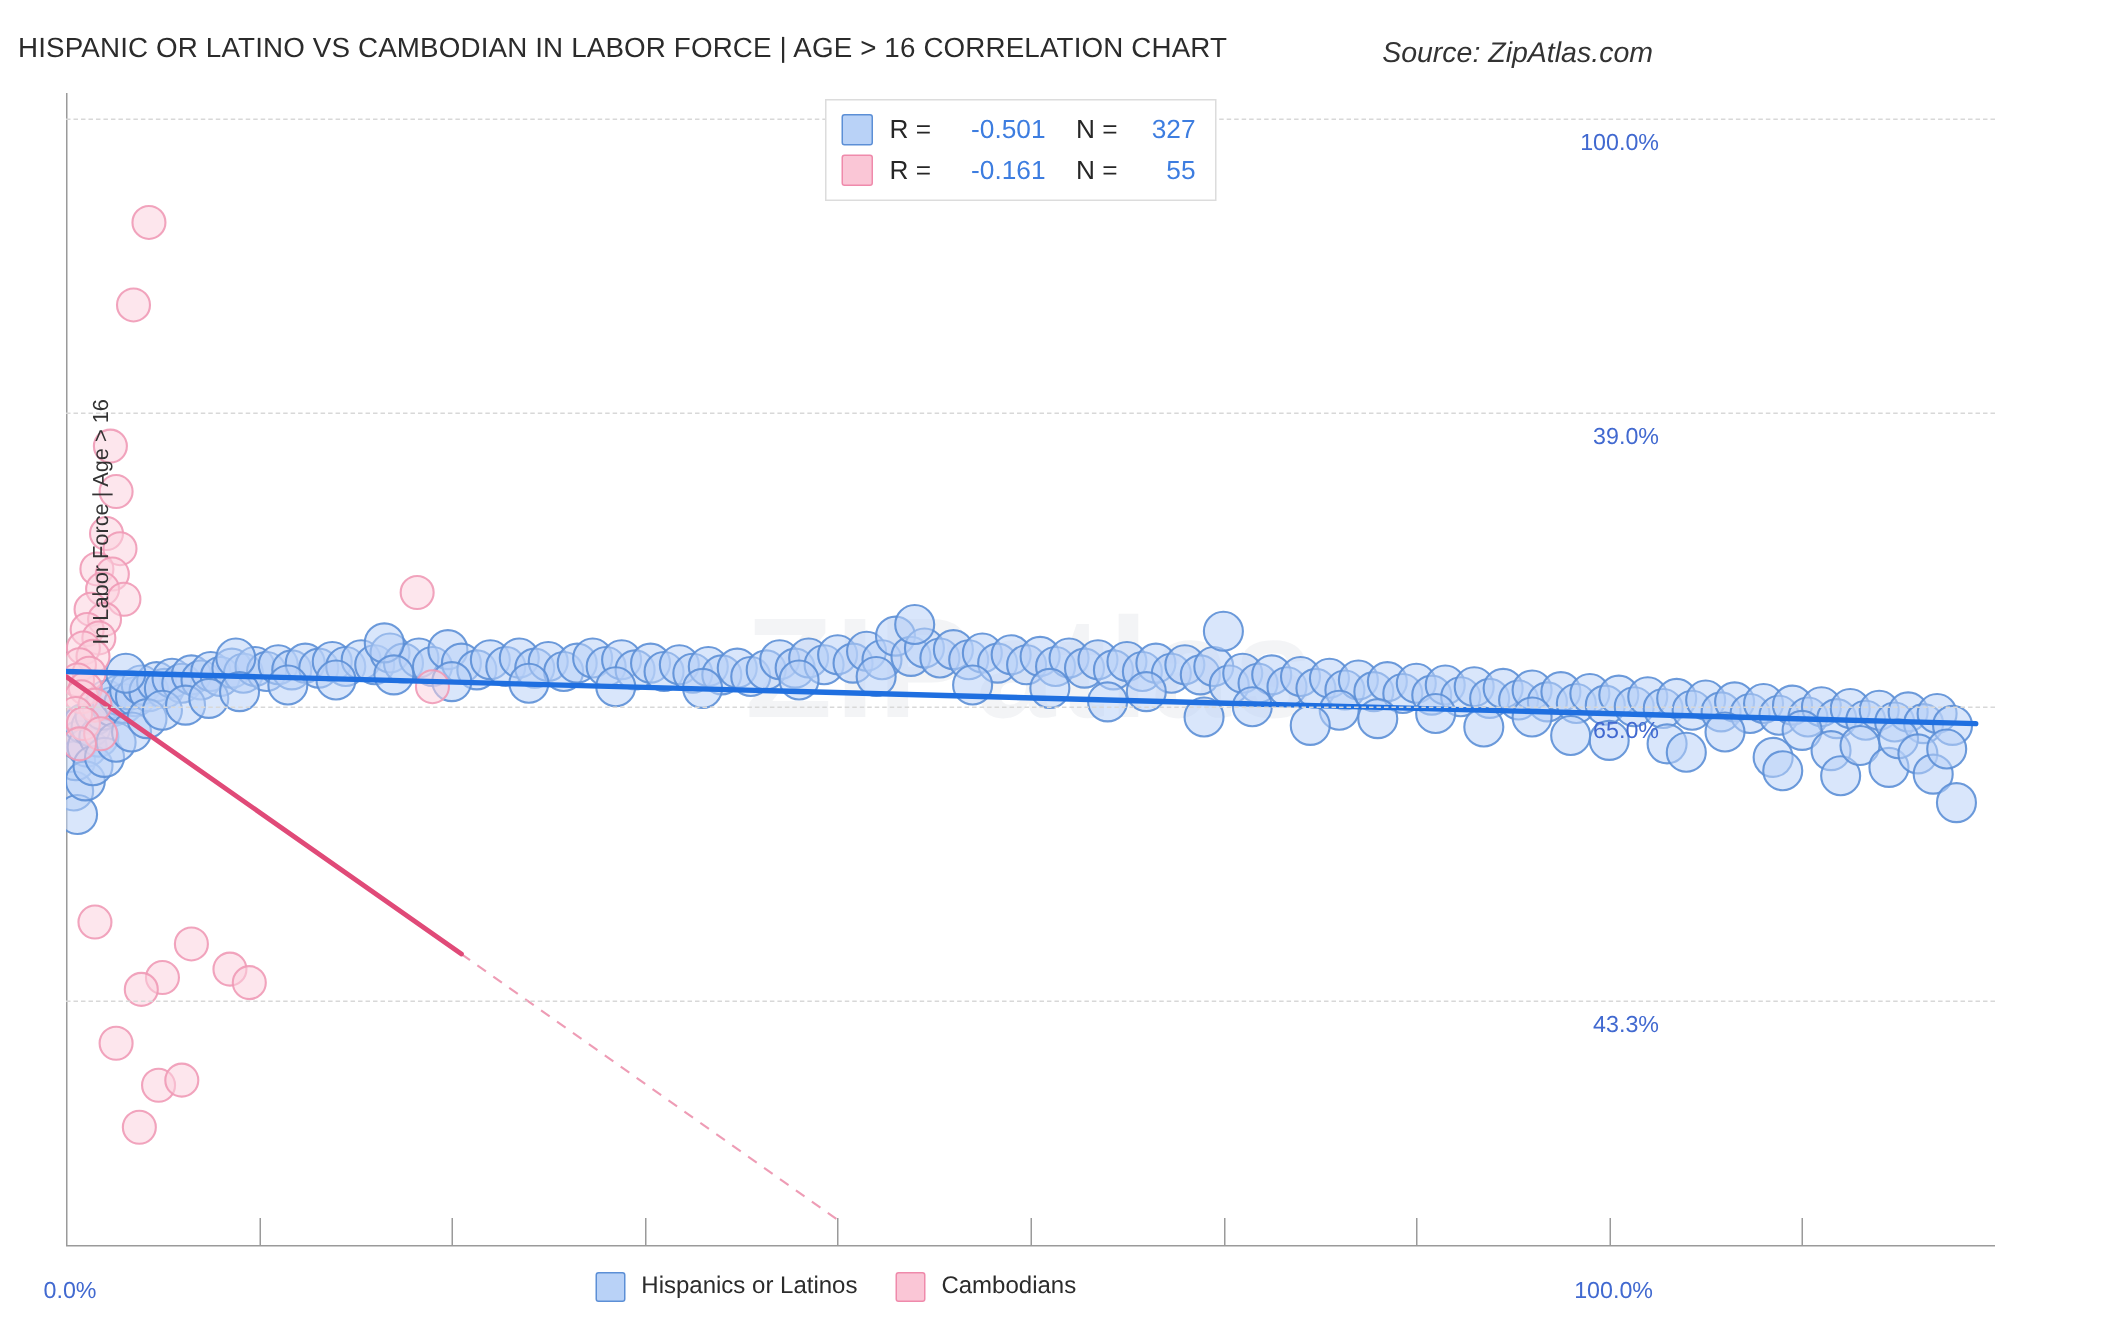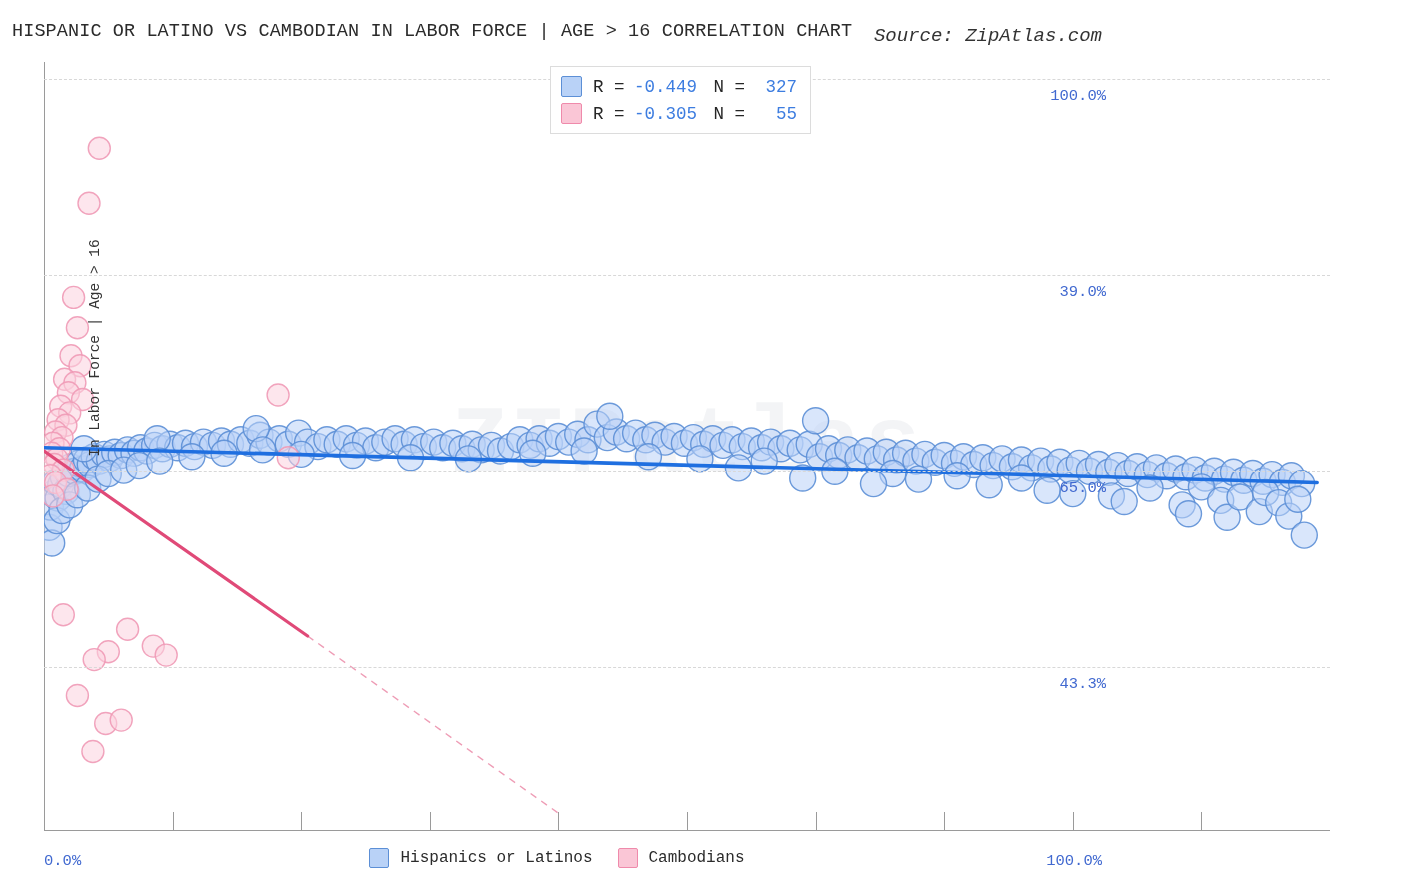"HISPANIC OR LATINO VS CAMBODIAN" #root { font-family: Liberation Mono, monospace -> none }
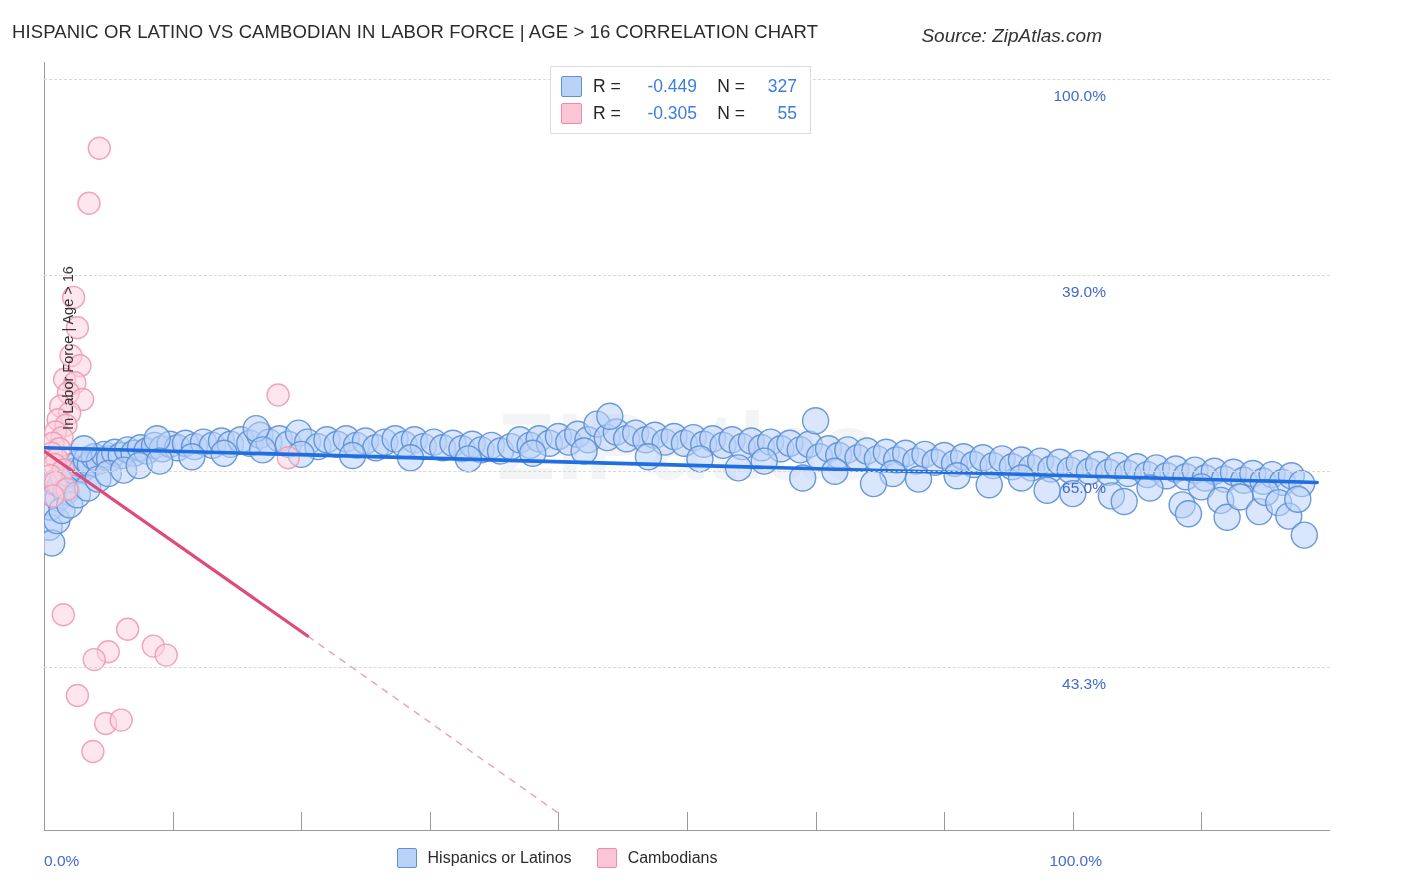"-0.449" span.stat-v { text: -0.449 -> -0.501 }
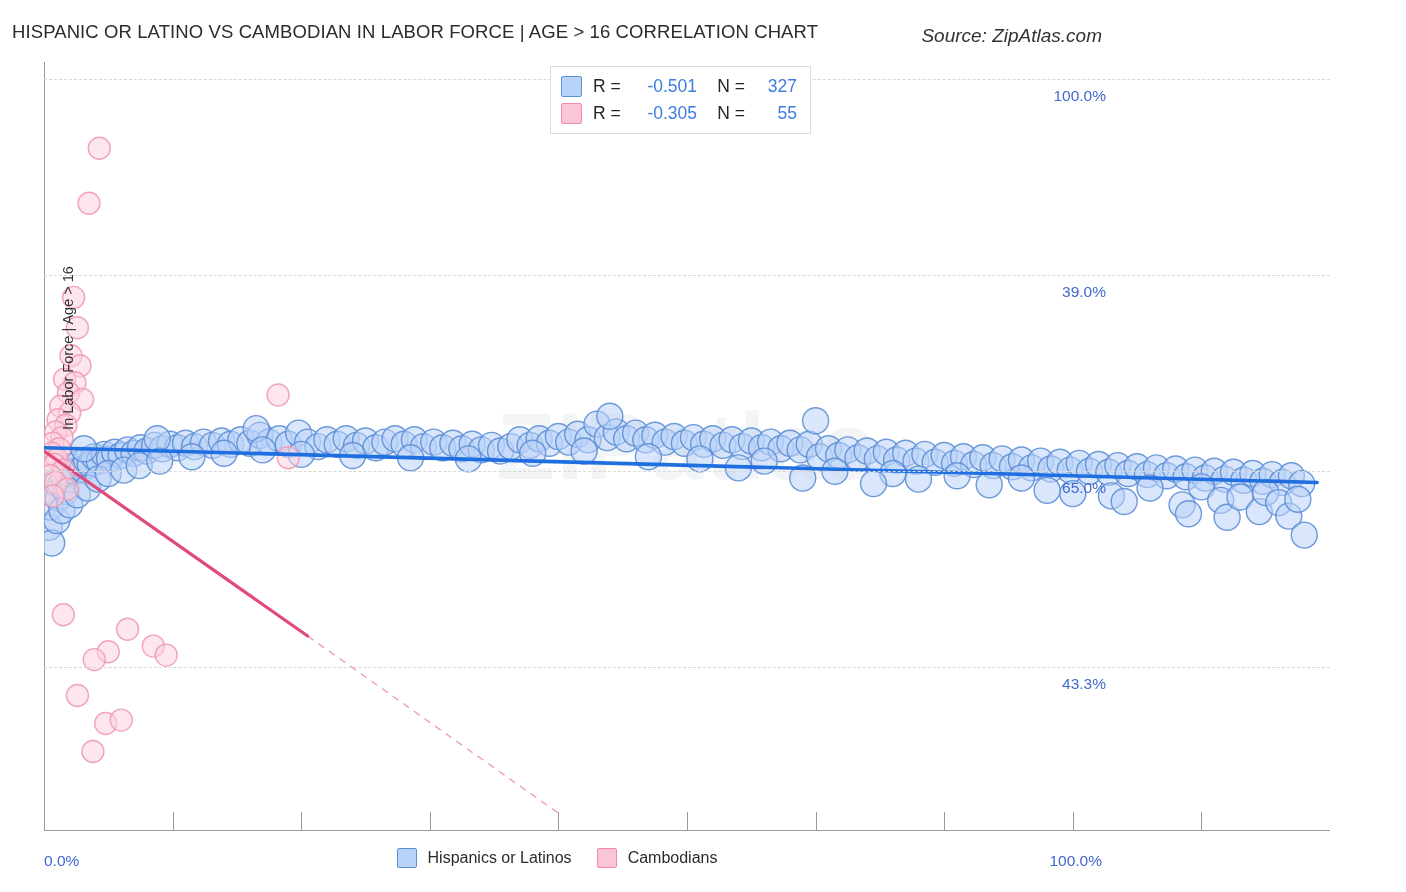"-0.305" span.stat-v { text: -0.305 -> -0.161 }
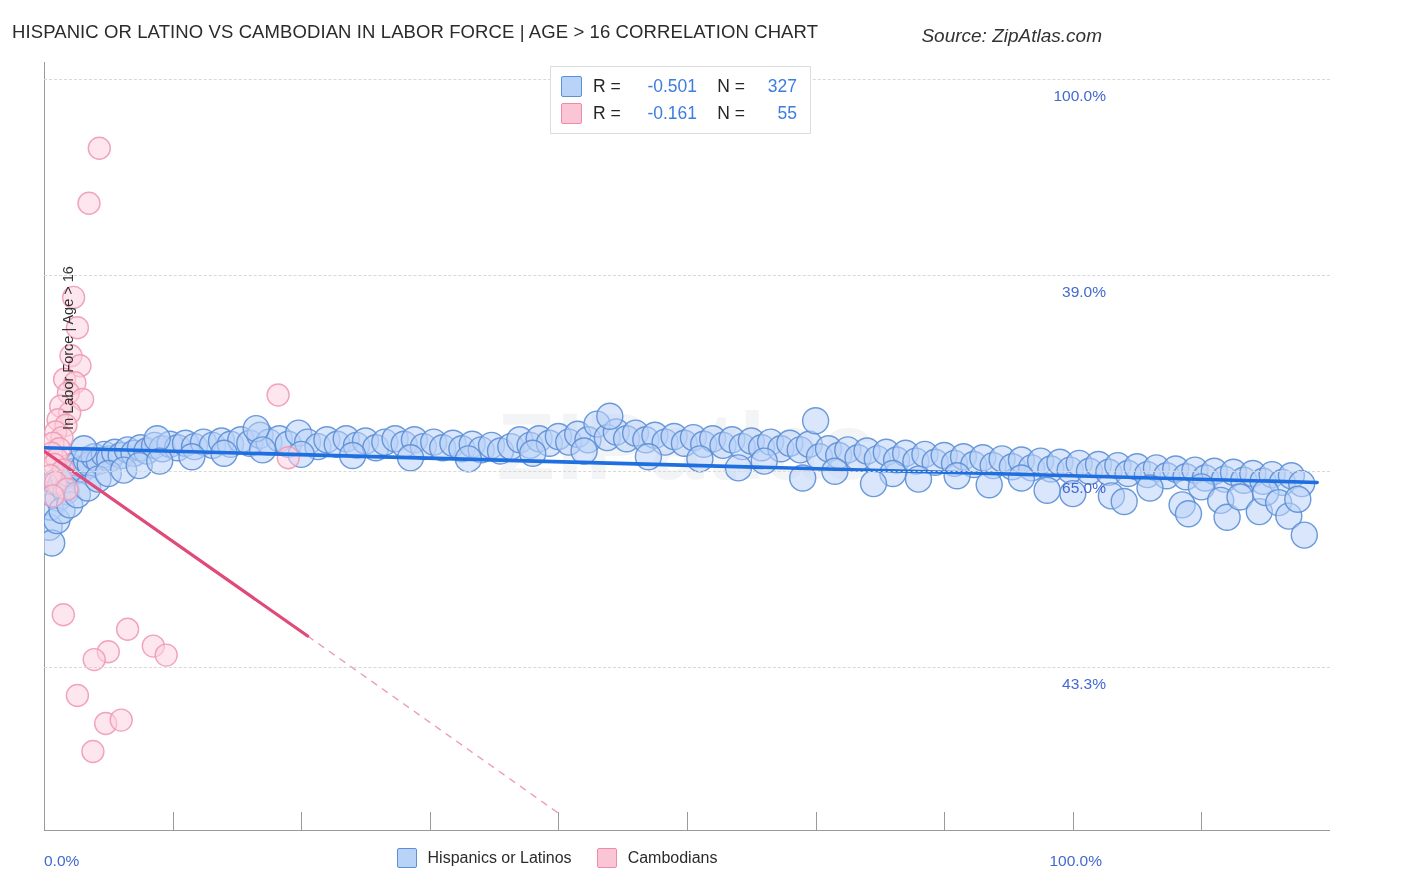"0.0%" div.xlabel { left: 44px -> 29px }
